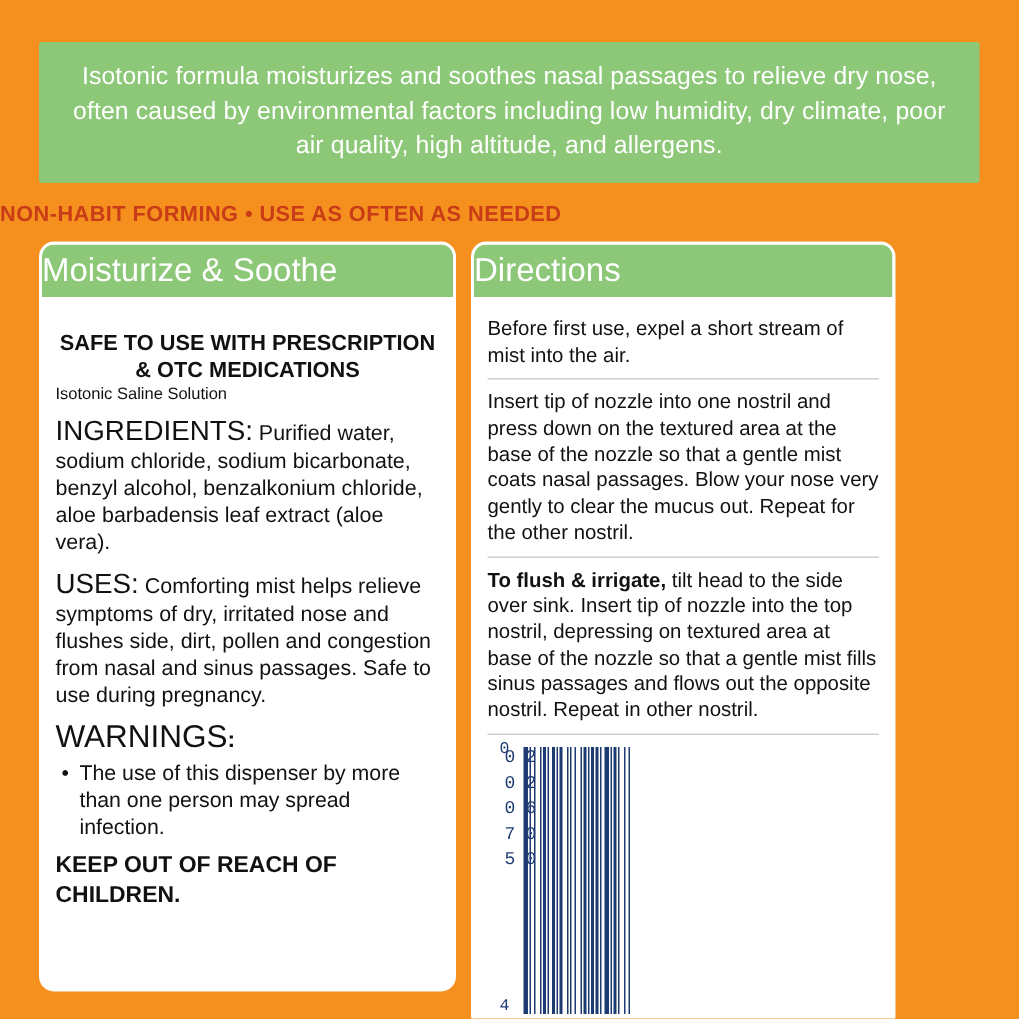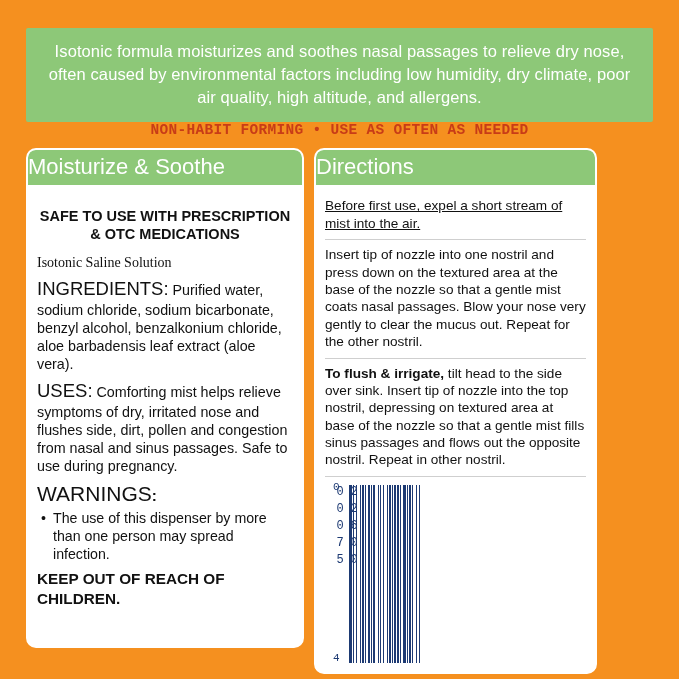"NON-HABIT FORMING • USE AS" .nonhabit { font-family: Liberation Mono, monospace -> none; margin-top: none -> 13px; text-align: center -> left }
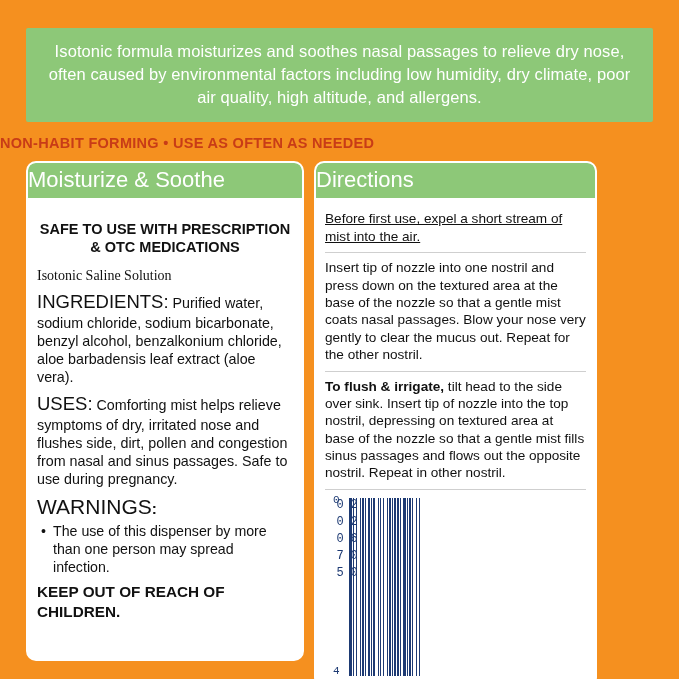"Before first use, expel a" .rsec.first { text-decoration: underline -> none }
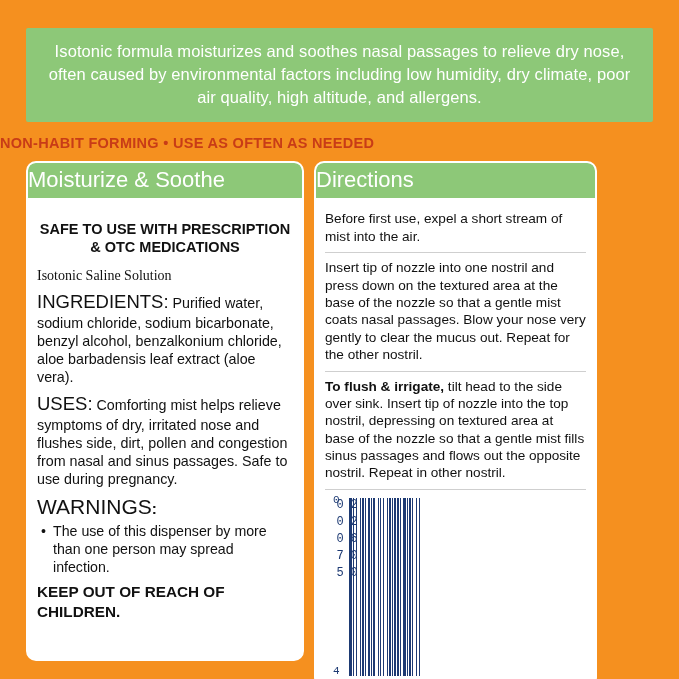"Isotonic Saline Solution" .iso-line { font-family: Liberation Serif, serif -> none; font-size: 14px -> 11px; margin-top: 12px -> 1px }
